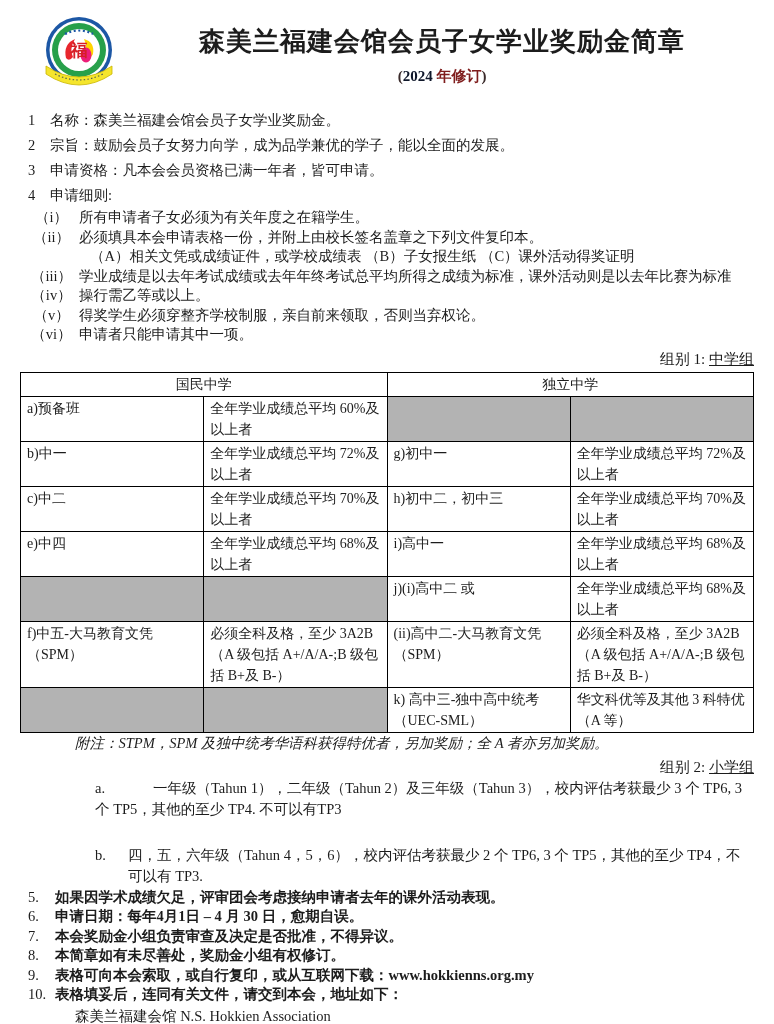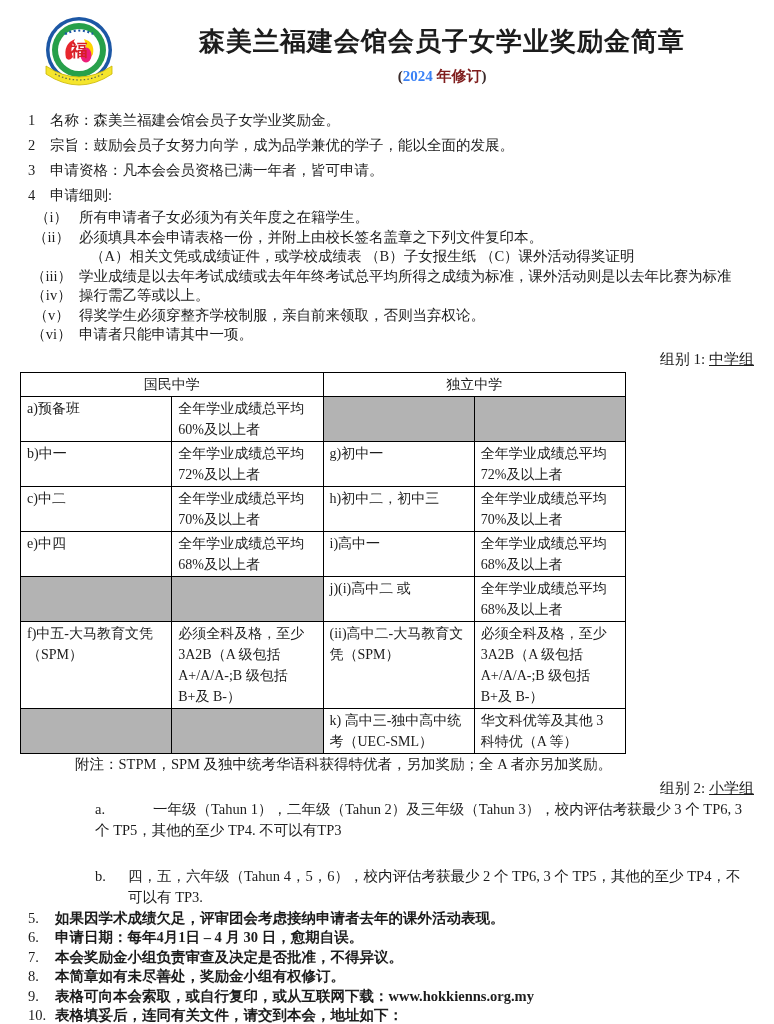"2024" .sub-year { color: #3b82f6 -> #0f172a }
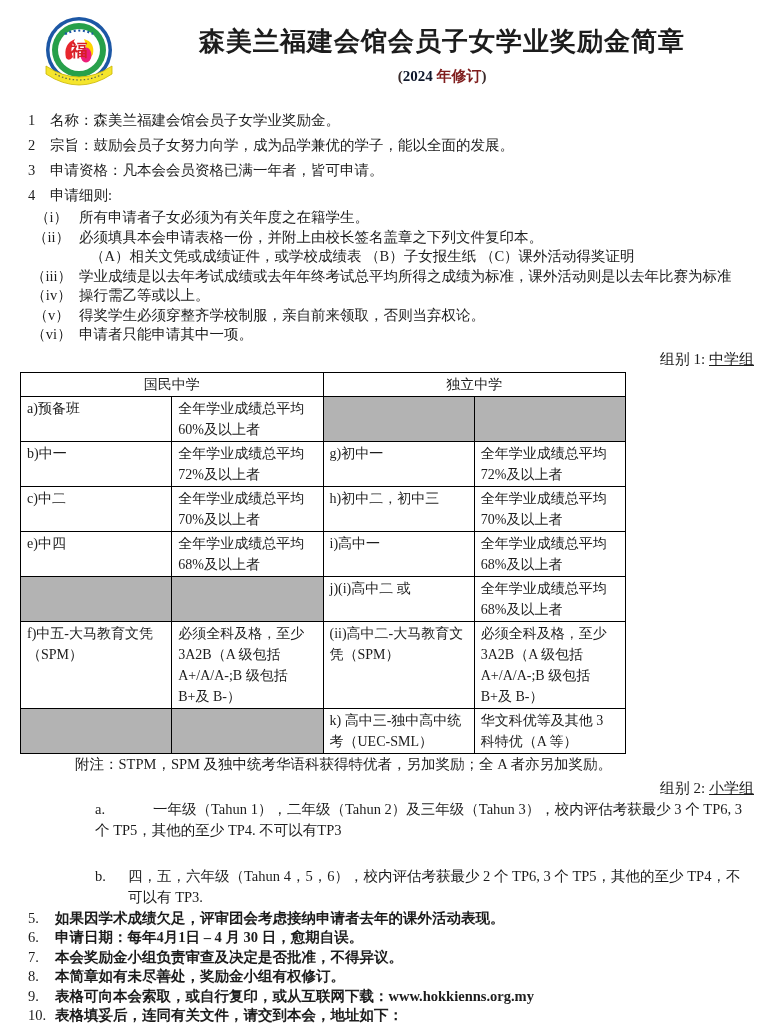"国民中学" table.grid { width: 606px -> 734px }
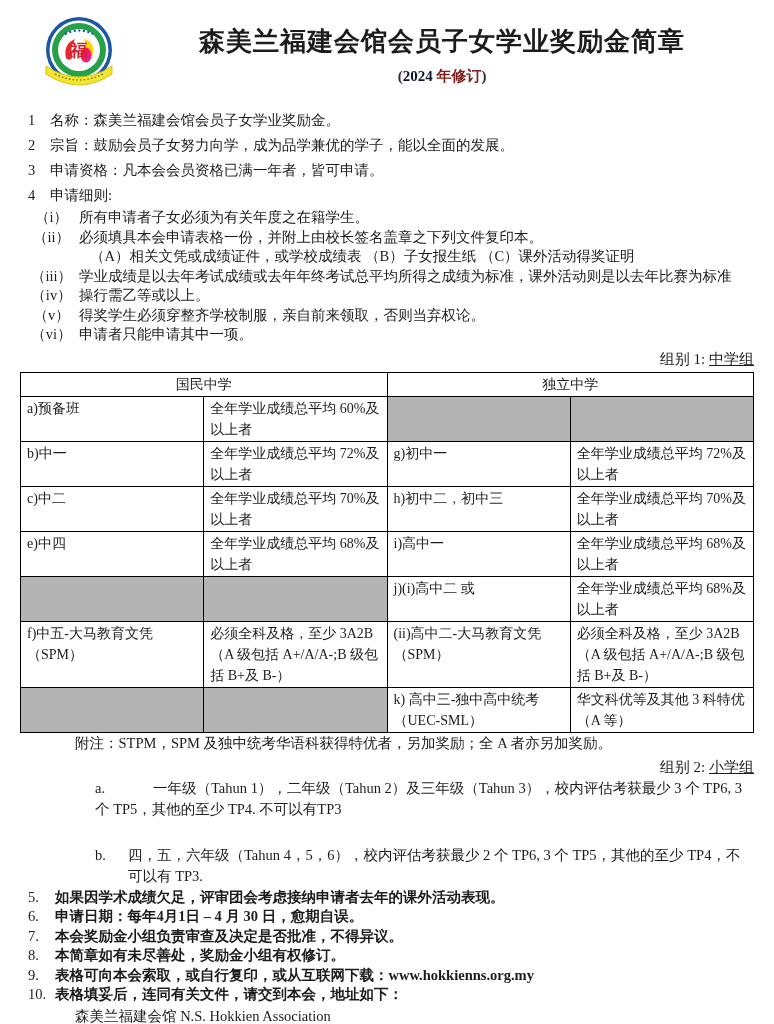"附注：STPM，SPM 及独中统考华语科获得特优者，另加奖励；全 A" .note { font-style: none -> italic }
